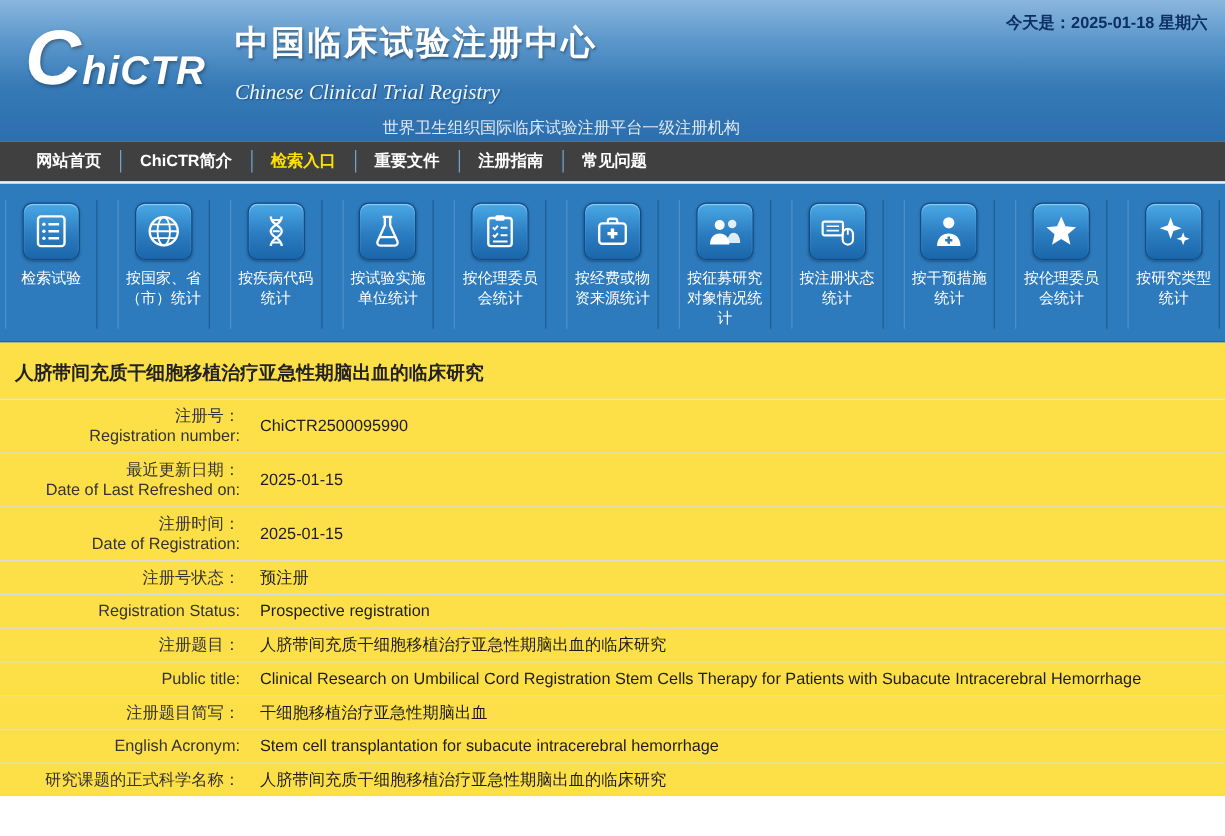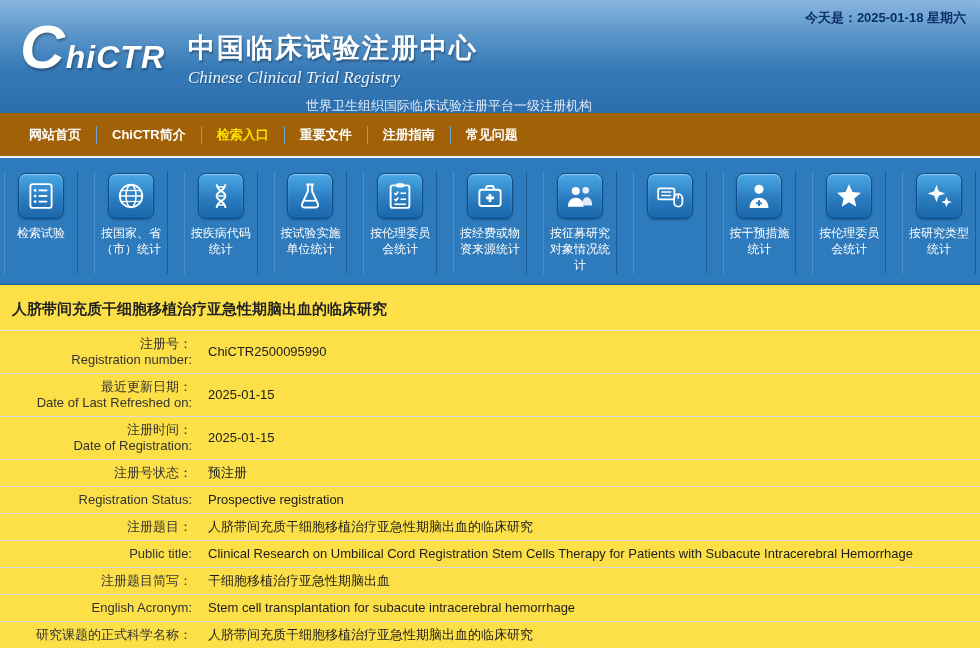"中国临床试验注册中心" .title-cn { margin-top: 14px -> none }
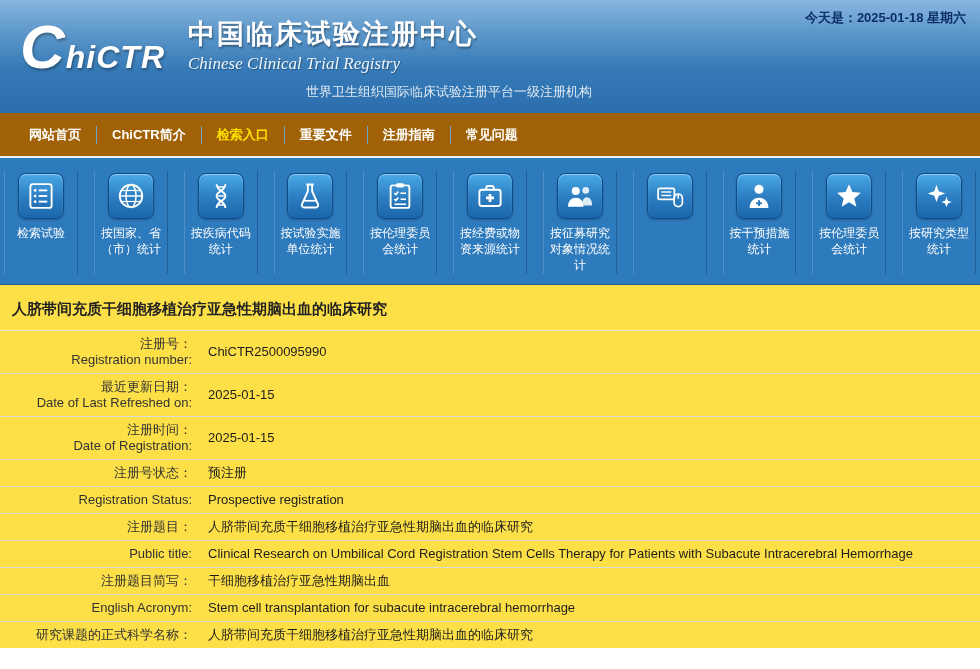"Chinese Clinical Trial Registry" .title-en { margin-top: 2px -> 12px }
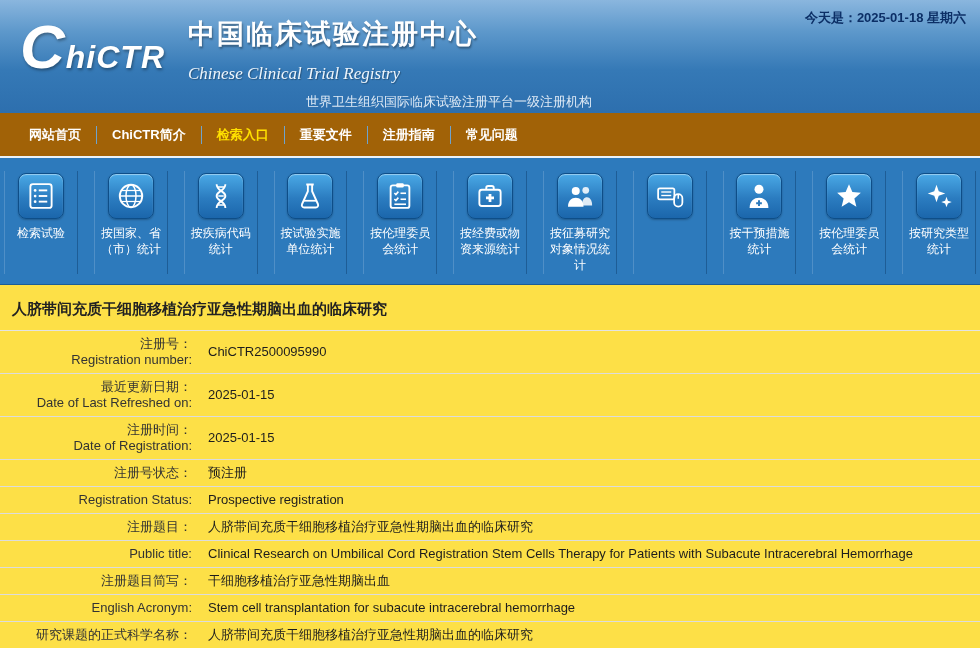"网站首页" .nav { background: #a16207 -> #404040; height: 43px -> 32px }
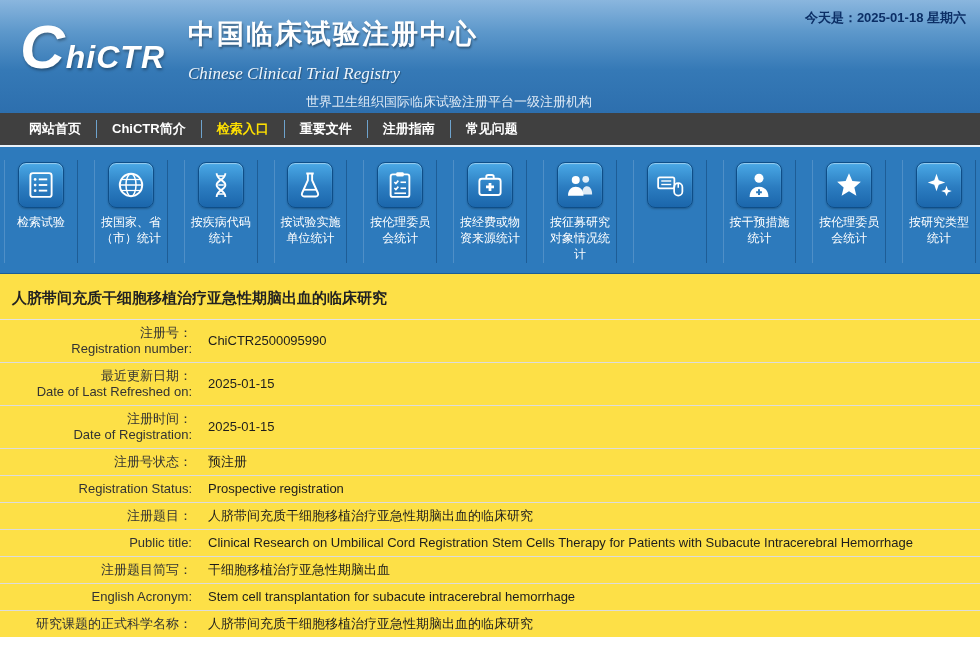"按注册状态统计" div.tool-label { html: none -> <div>按注册状态统计</div> }
